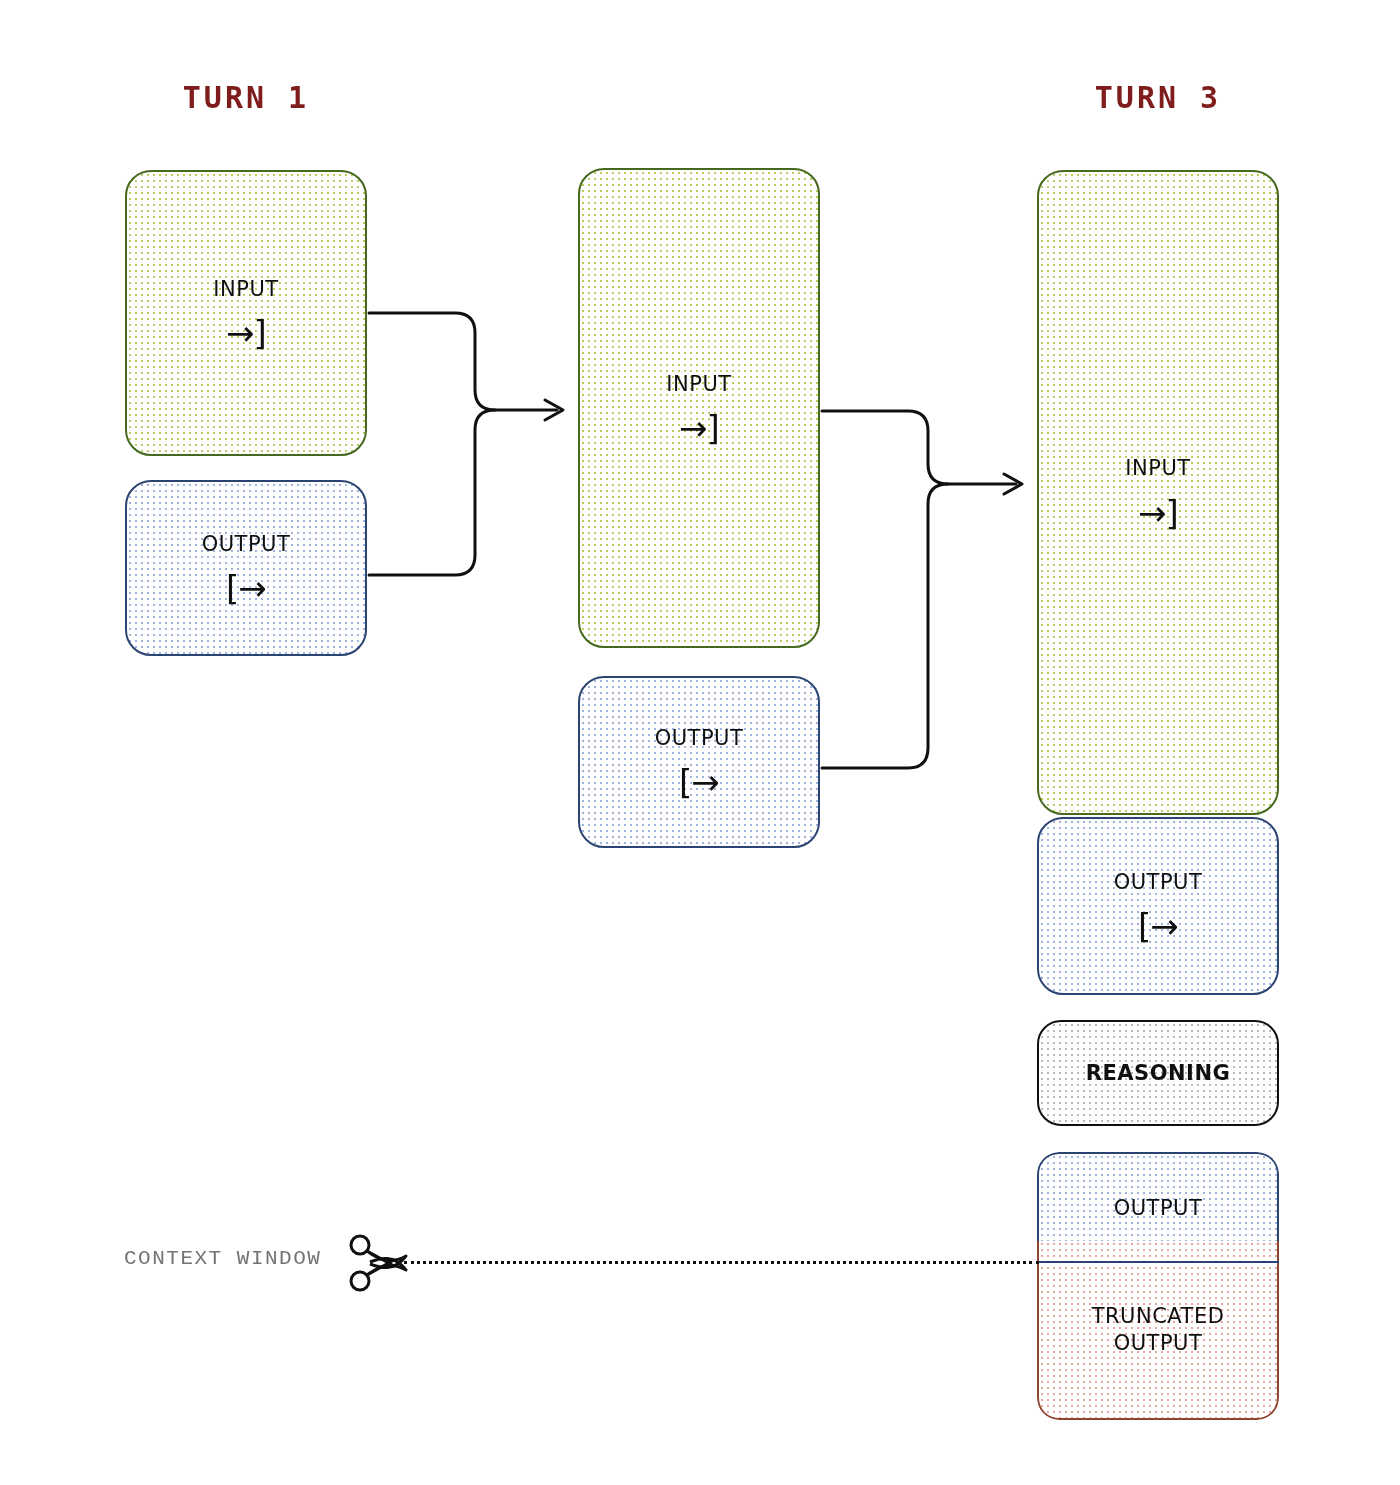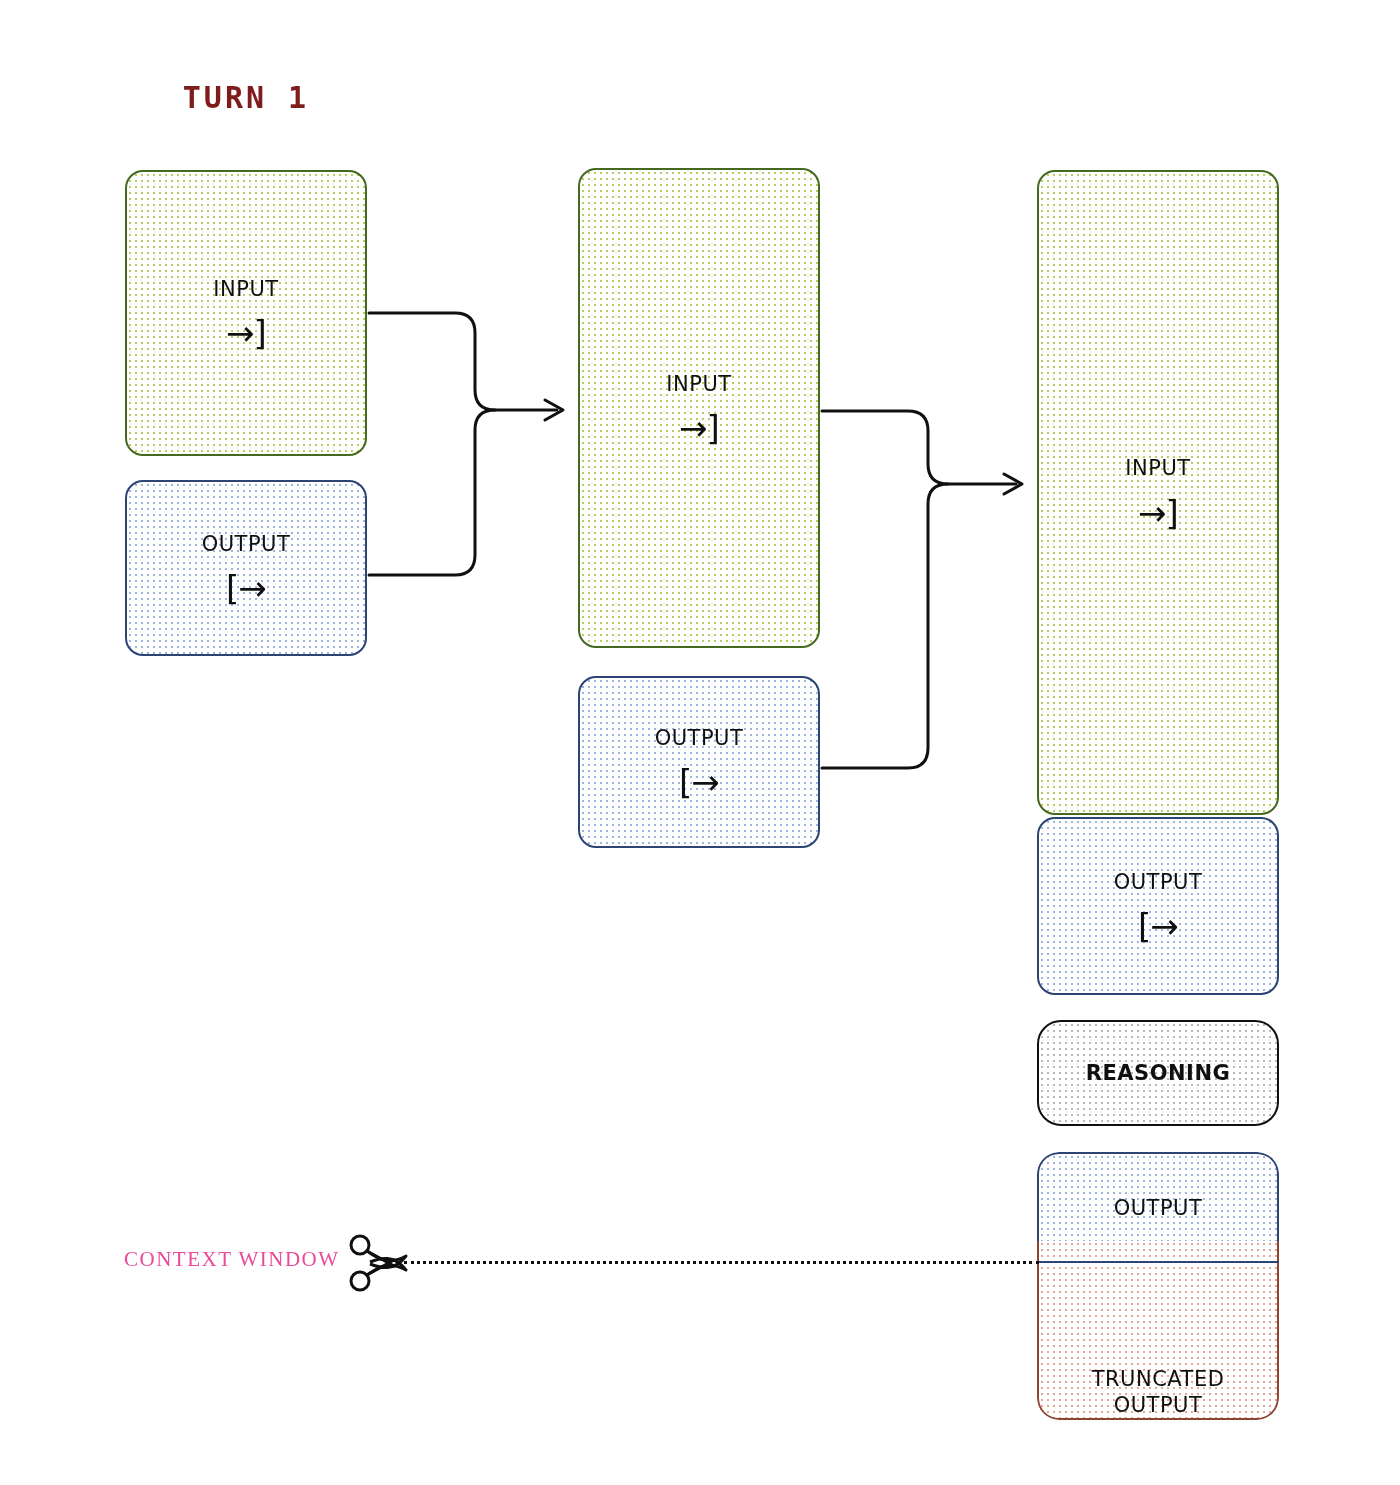"TURN 3" div.turn-header { html: none -> <div>TURN 3</div> }
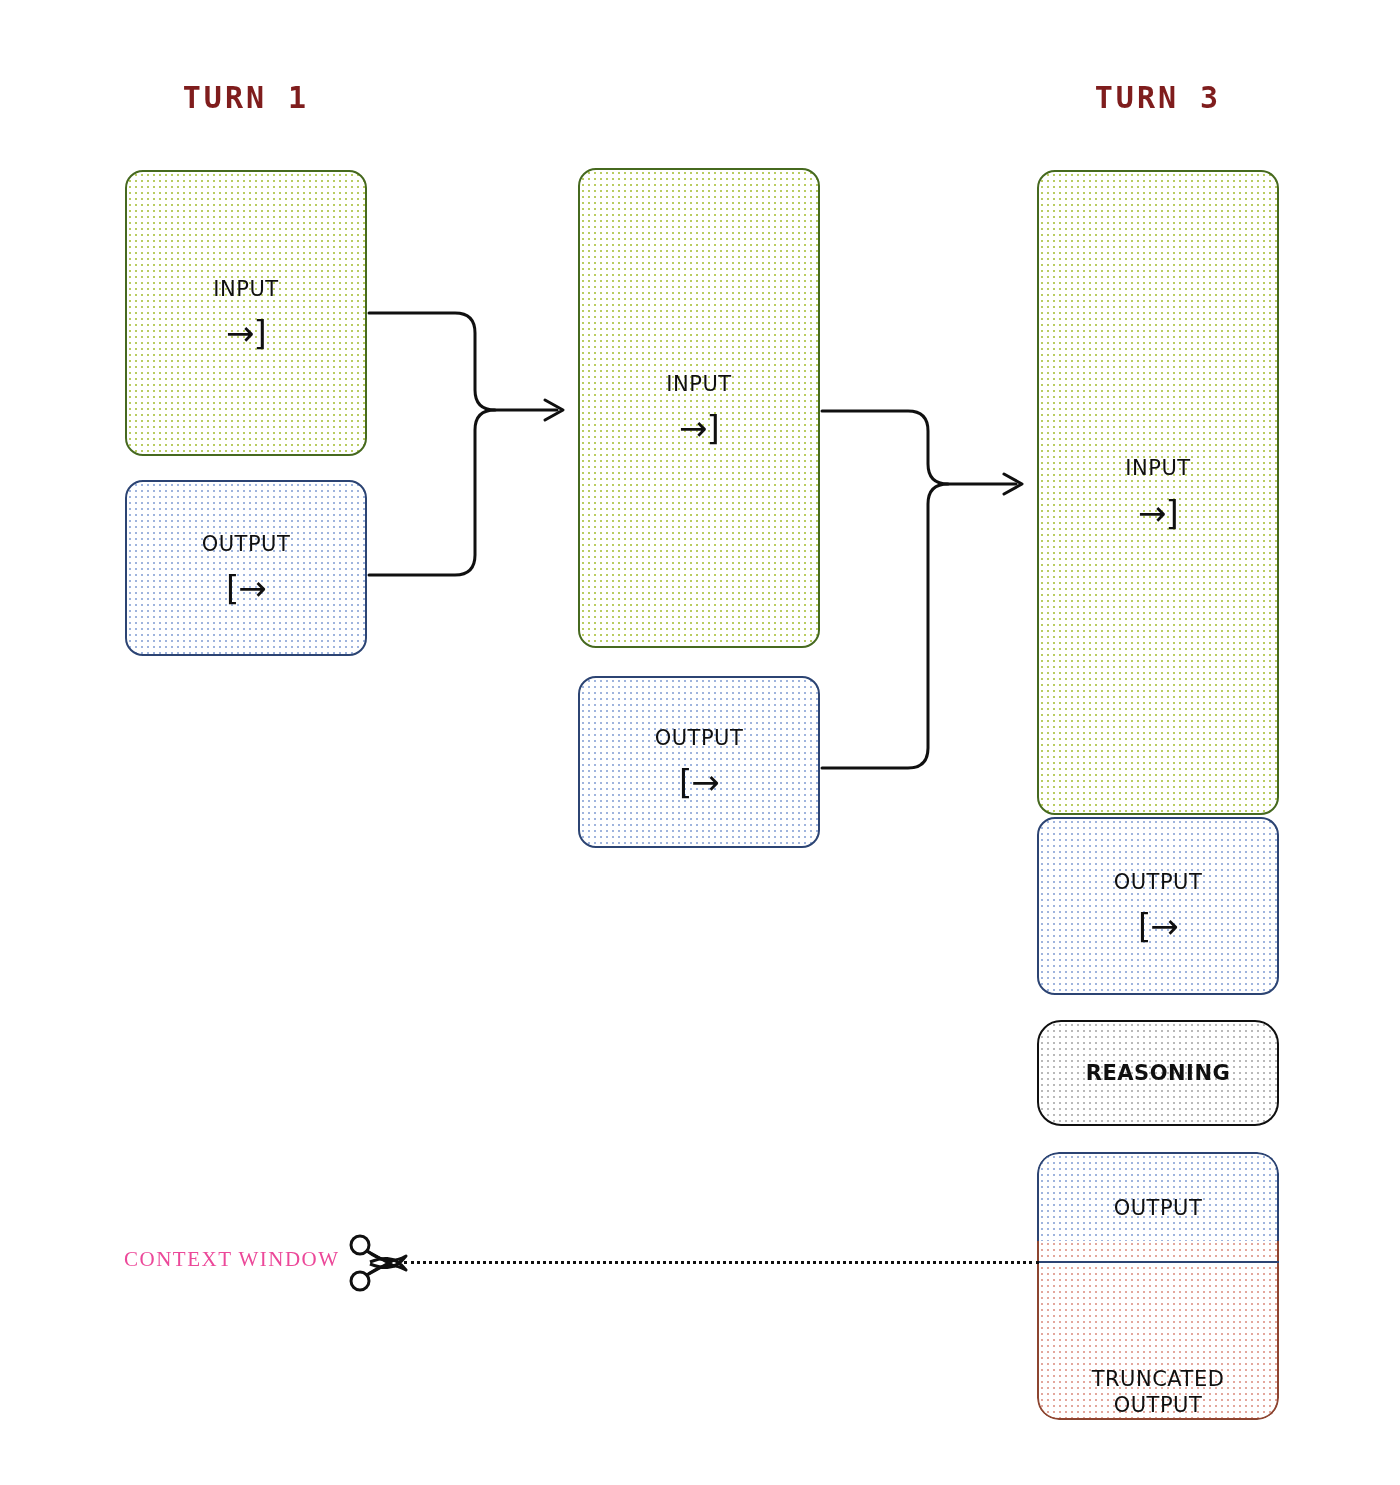"INPUT" .box { border-radius: 18px -> 26px }
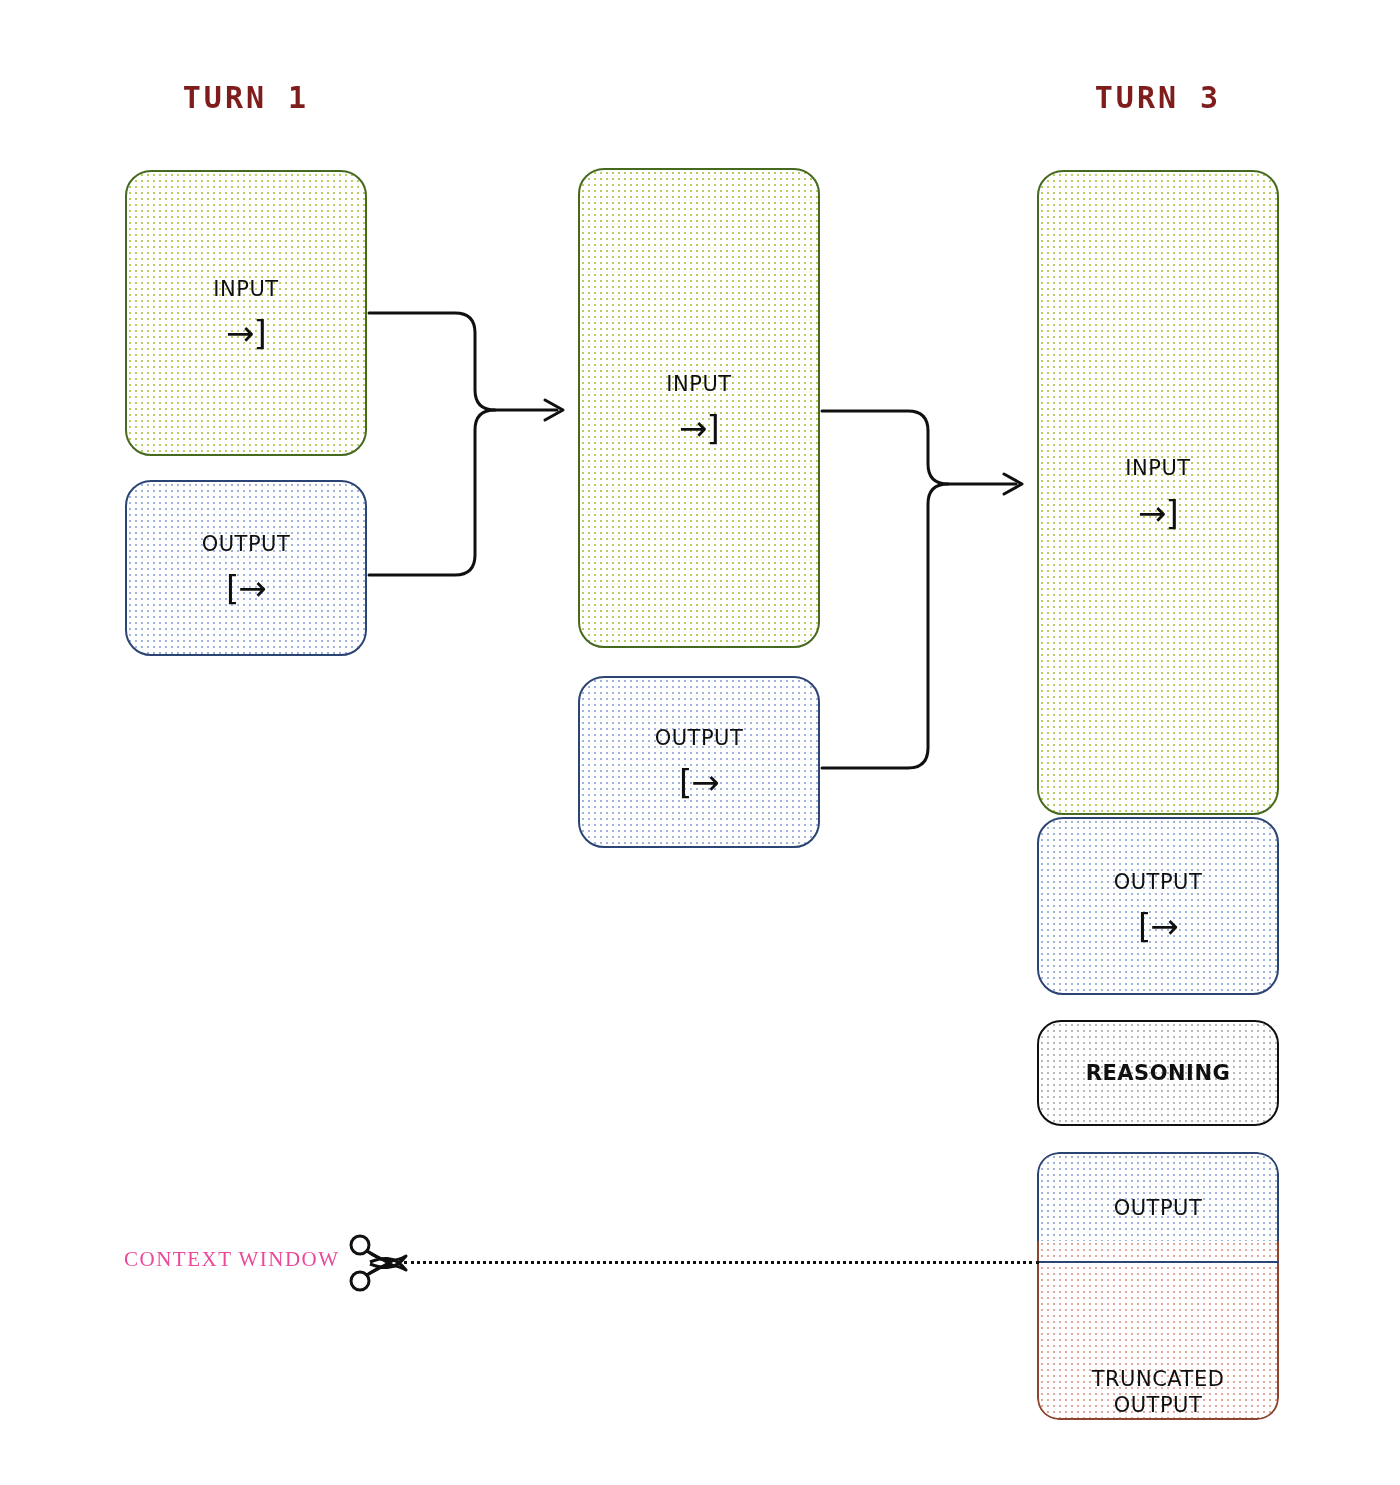"CONTEXT WINDOW" .ctx-label { color: #ec4899 -> #737373; font-family: Liberation Serif, serif -> Liberation Mono, monospace }
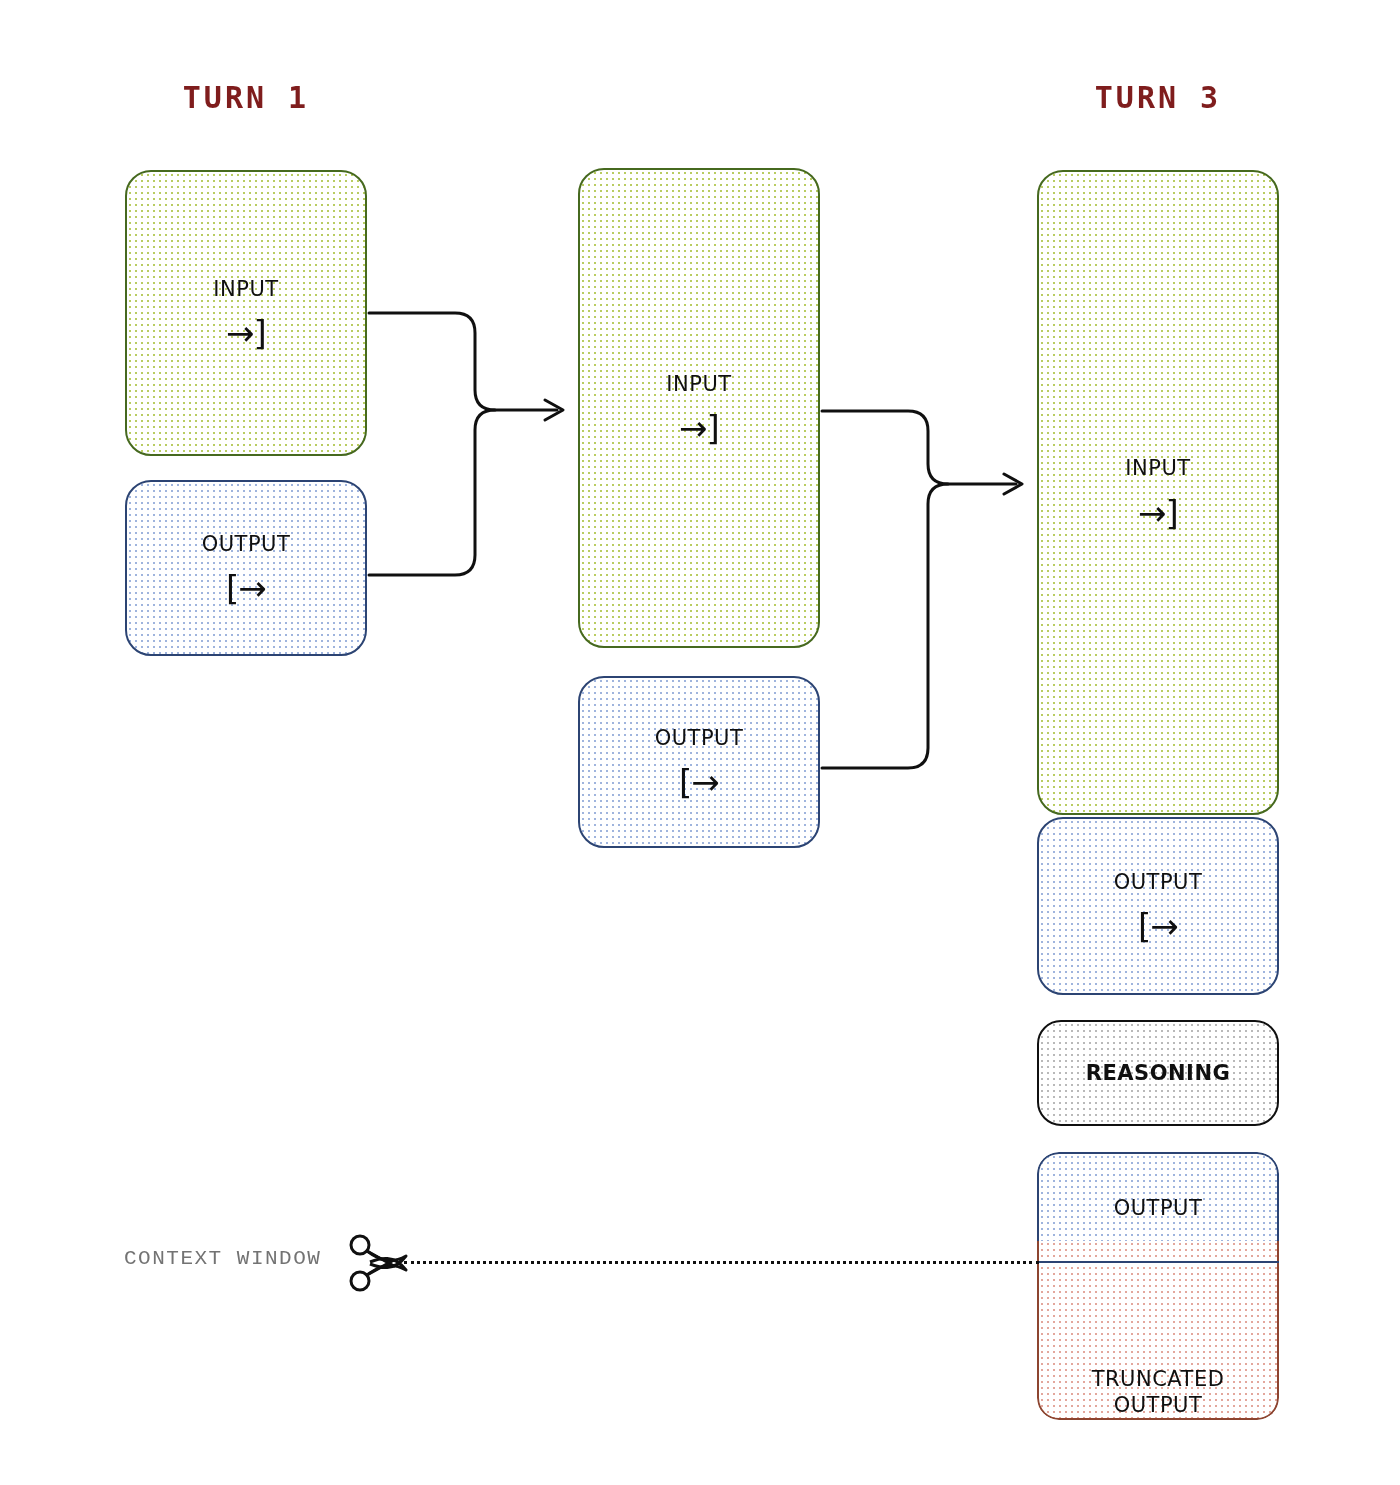"TRUNCATED" div.split-half { align-items: flex-end -> none }
